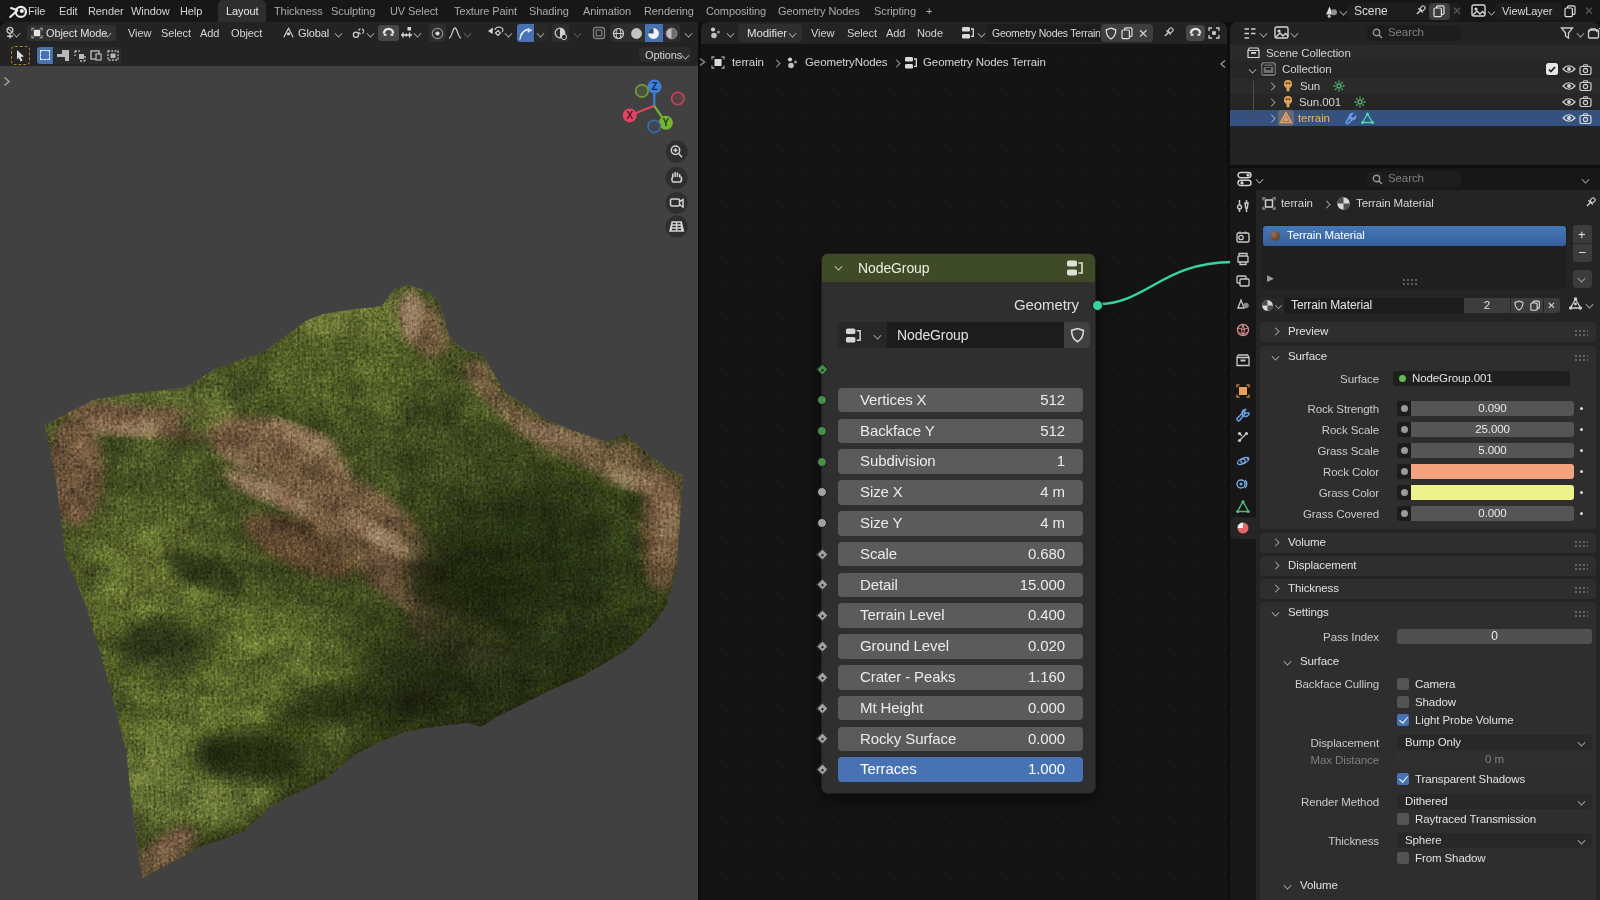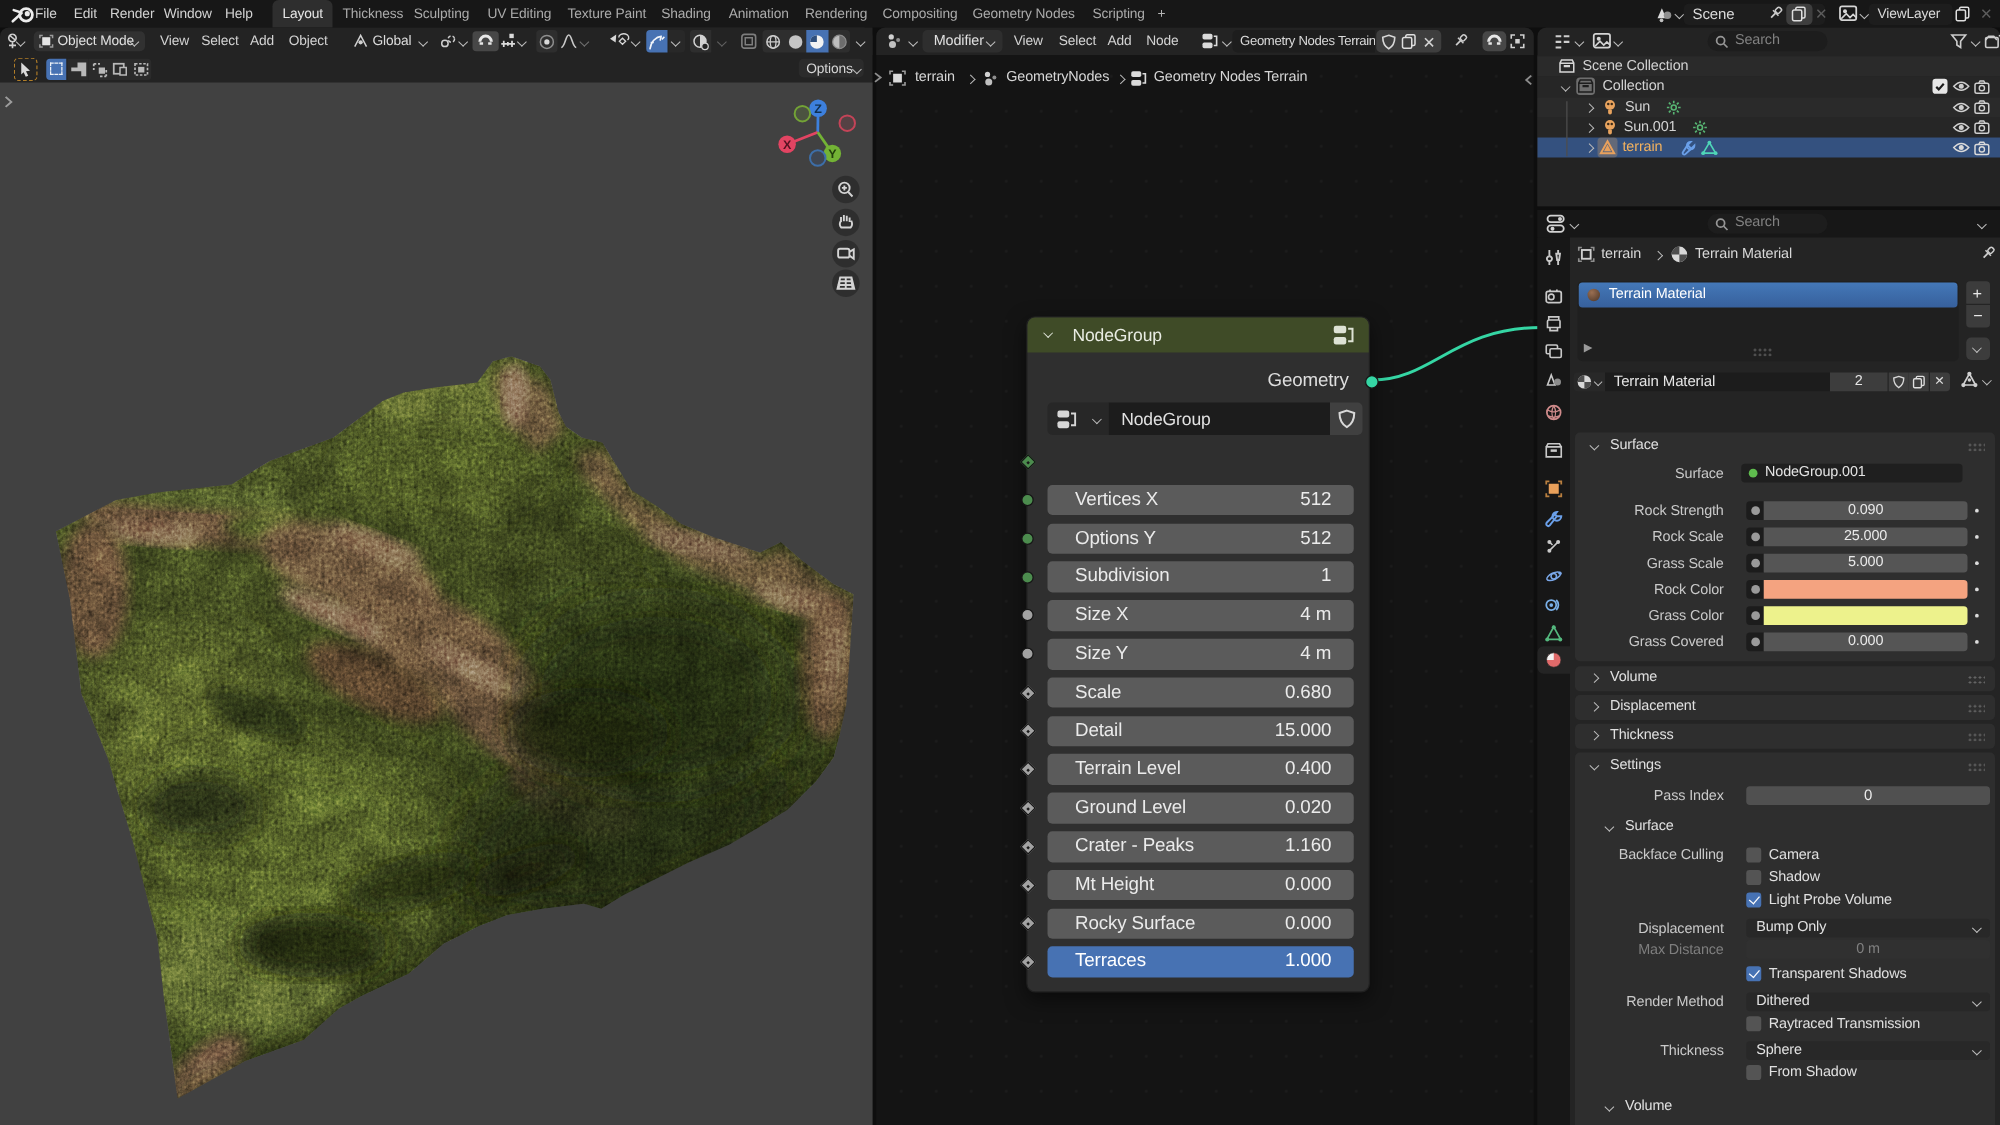"UV Editing" span.wtab { text: Editing -> Select }
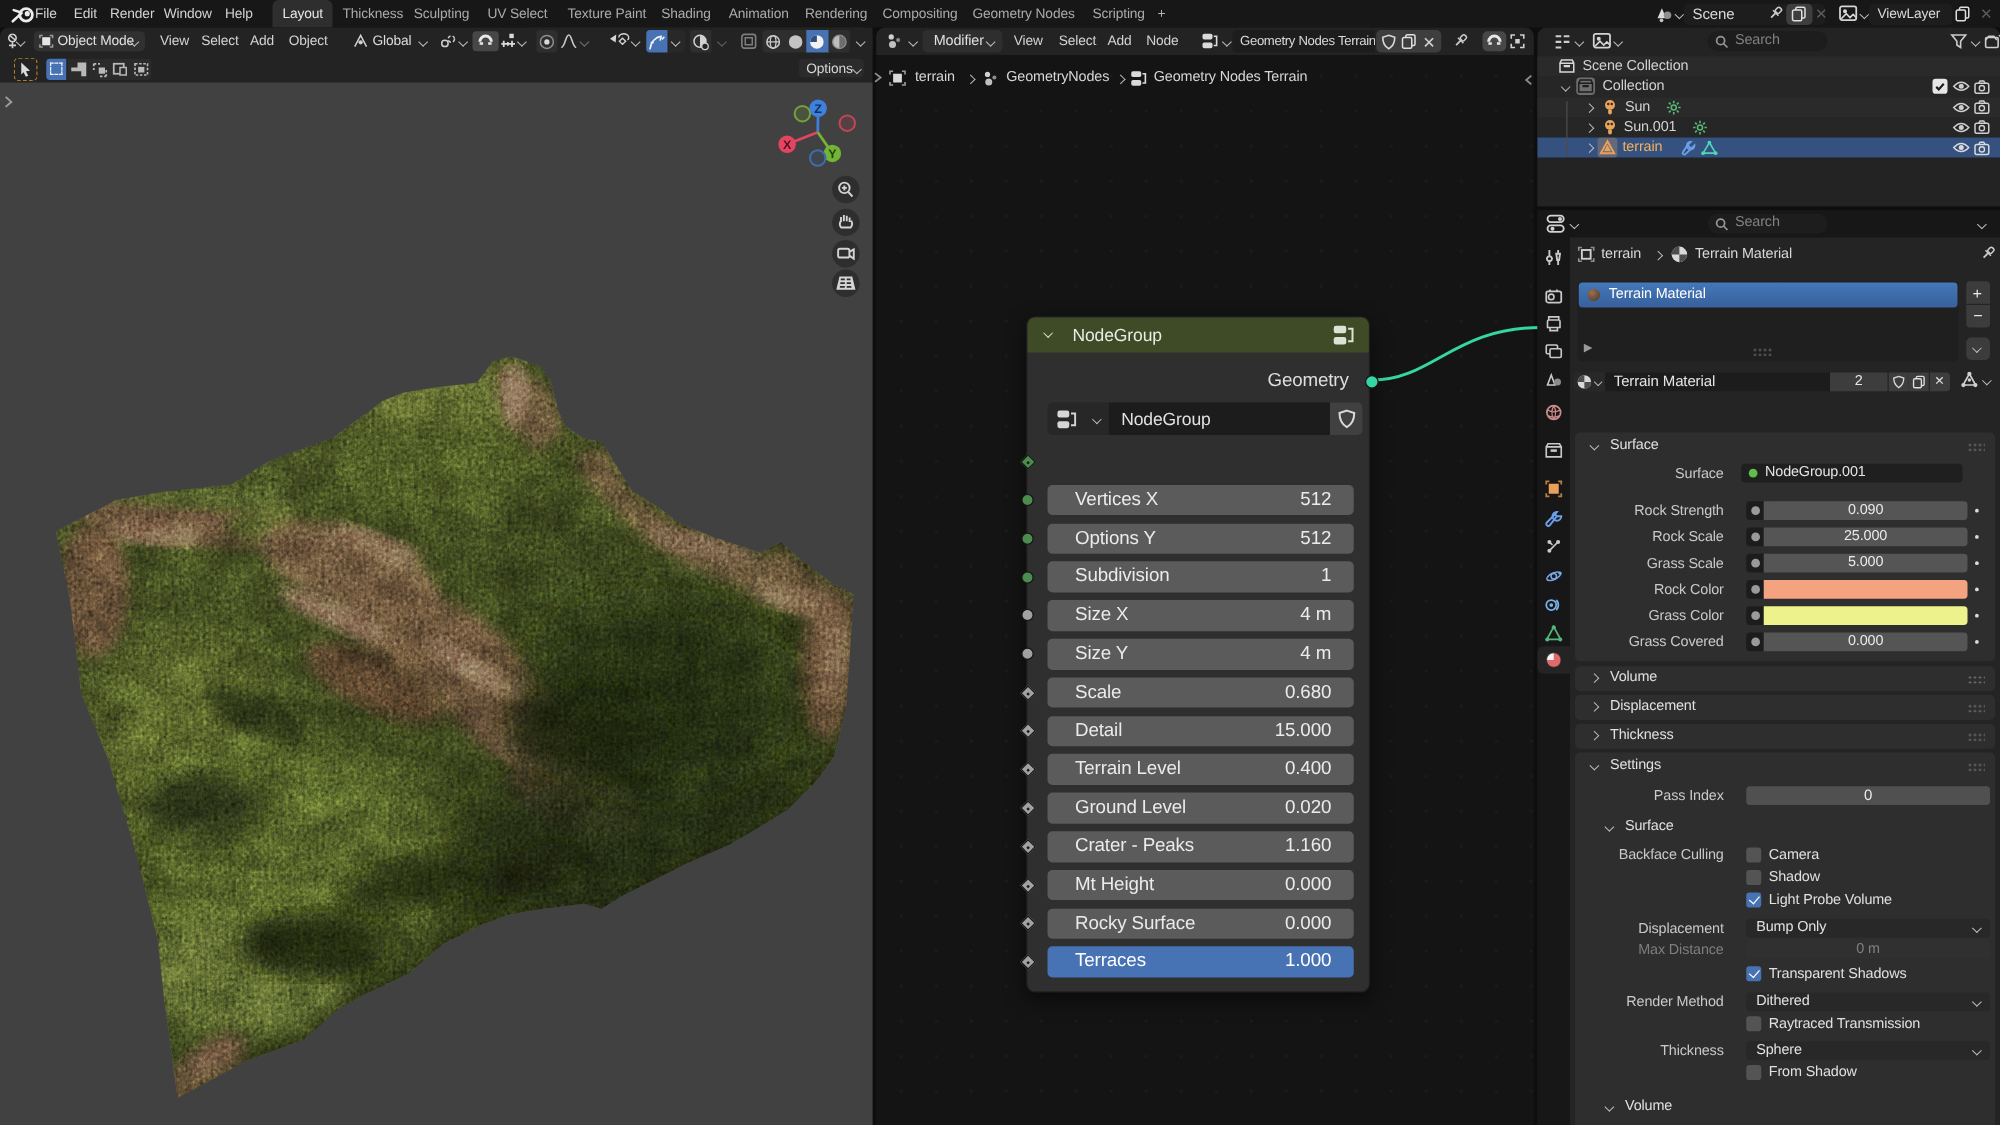"Preview" div.panel { html: none -> <div> <span></span> <span>Preview</span> <div></div> </div> }
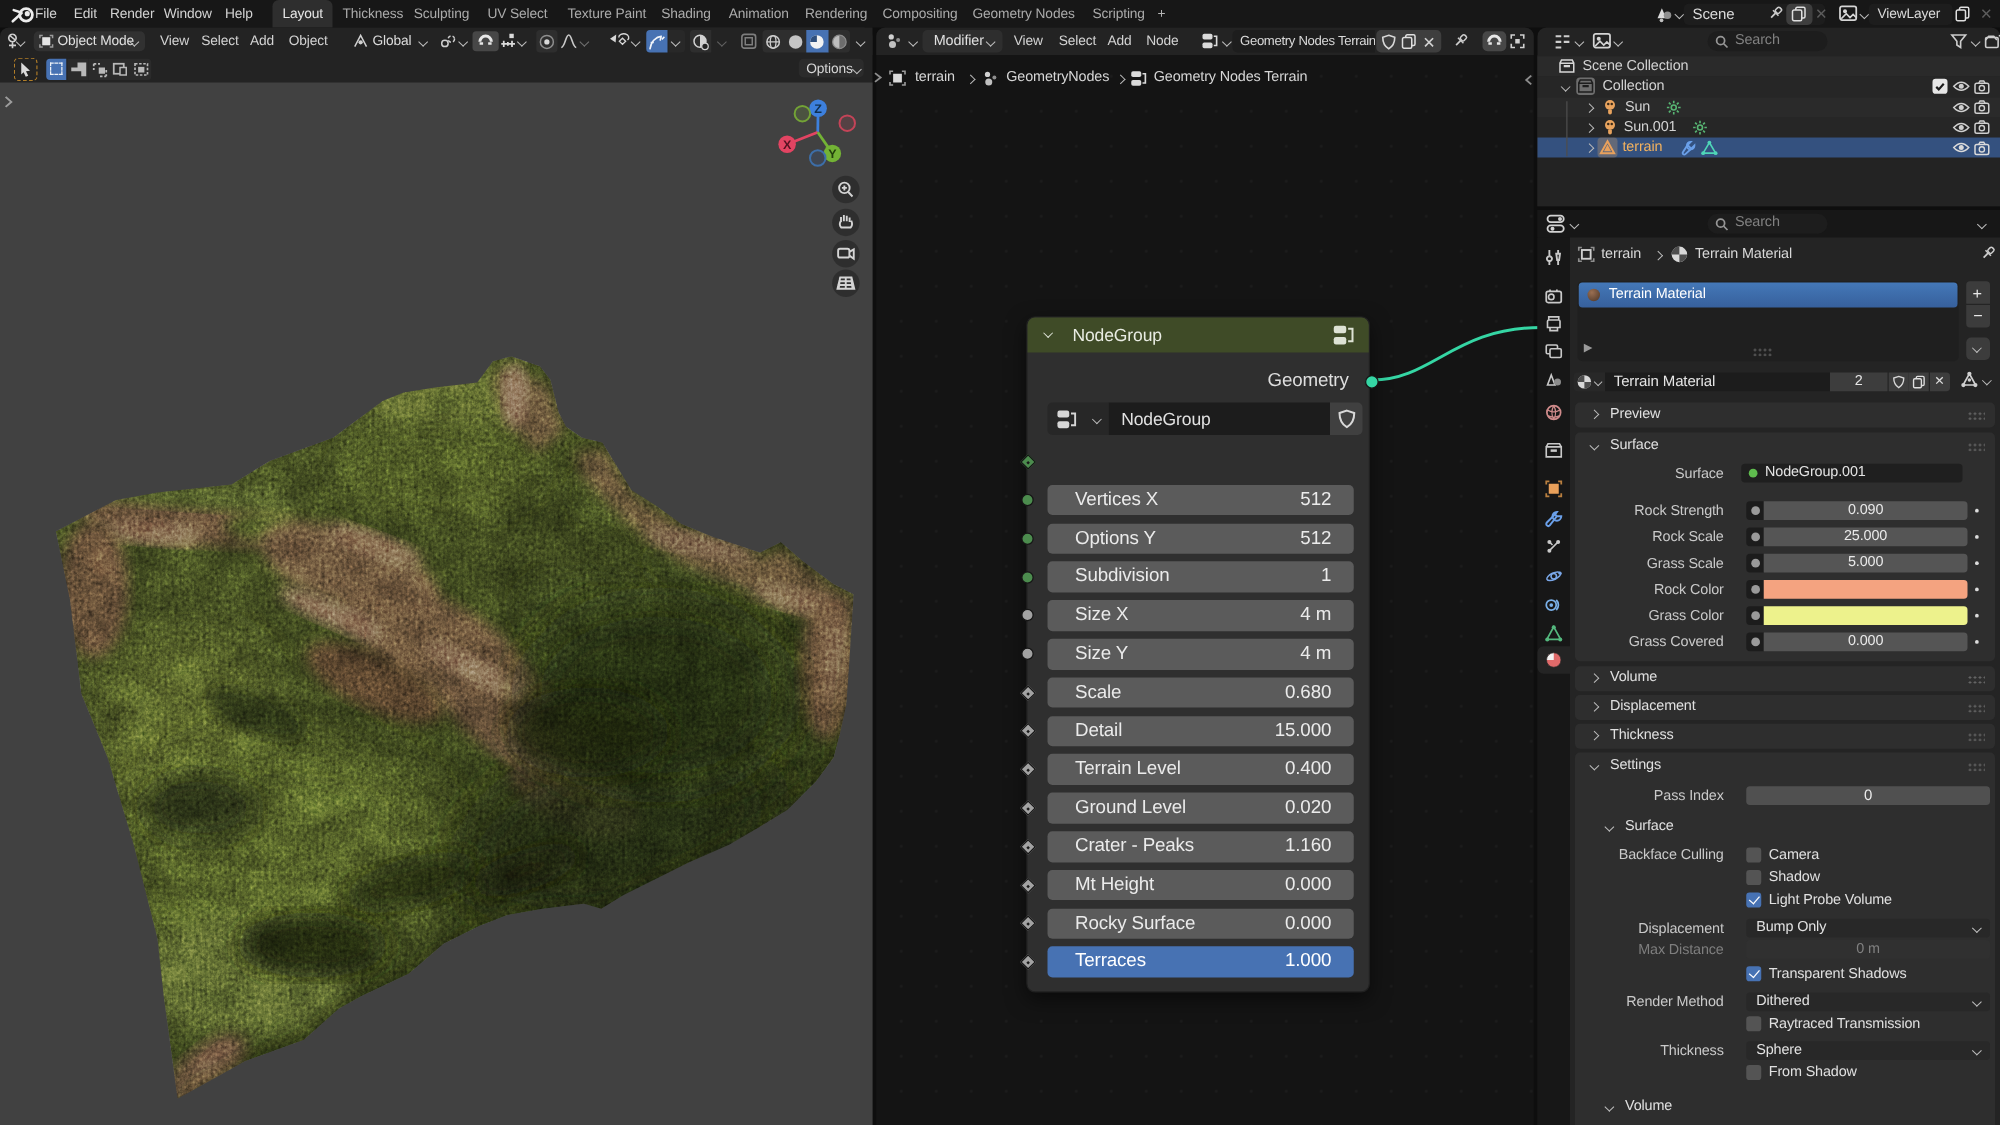"Options Y" span.nl { text: Options -> Backface }
